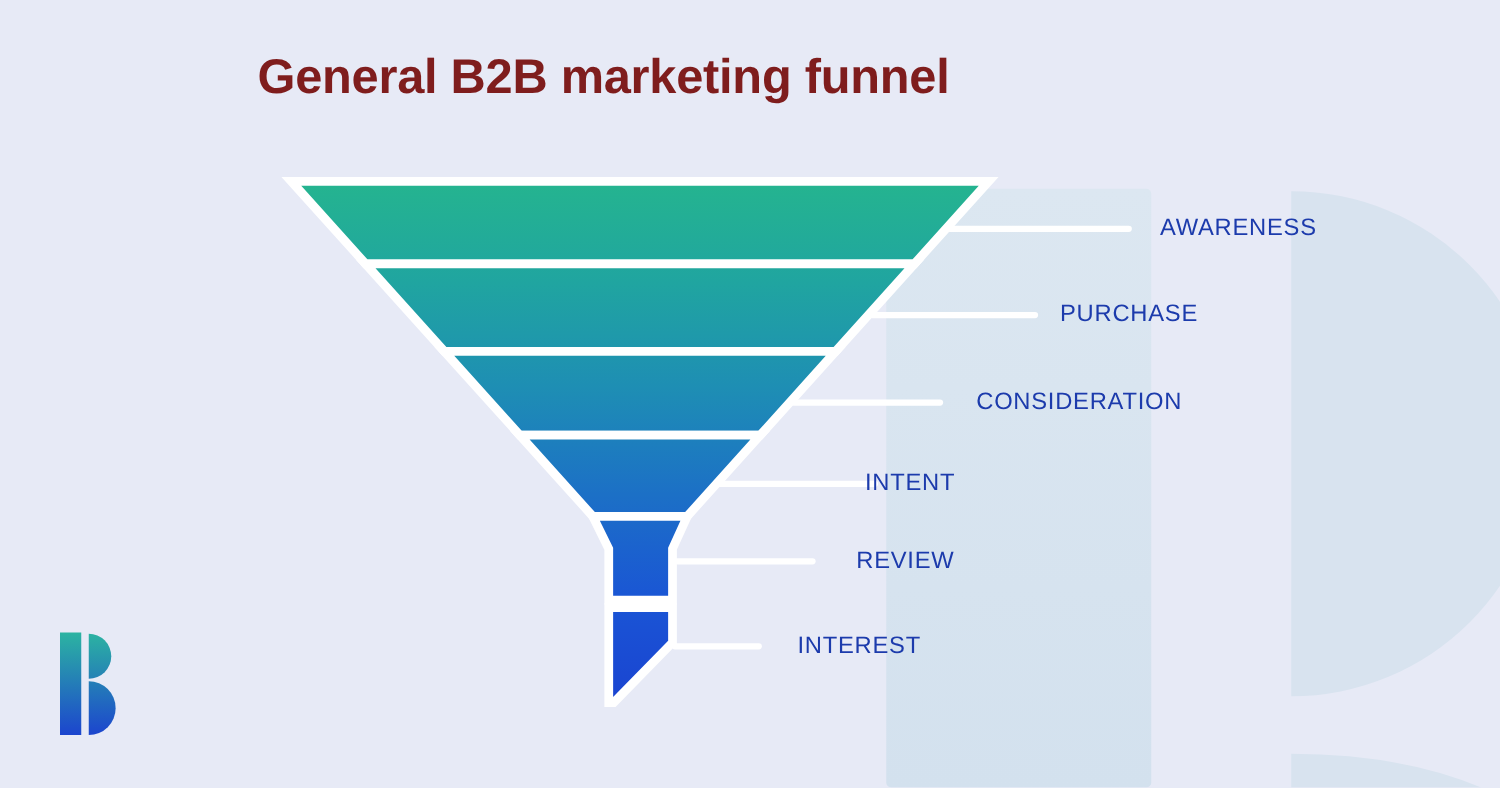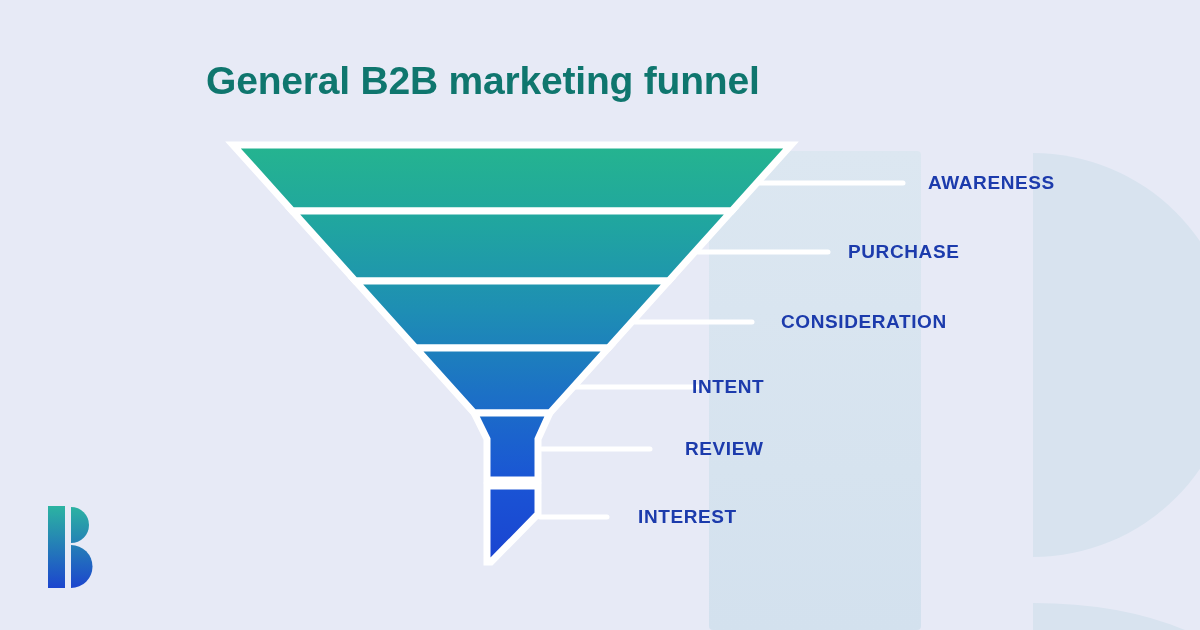"General B2B marketing funnel" .page-title { color: #0f766e -> #7f1d1d; margin-top: 19px -> none }
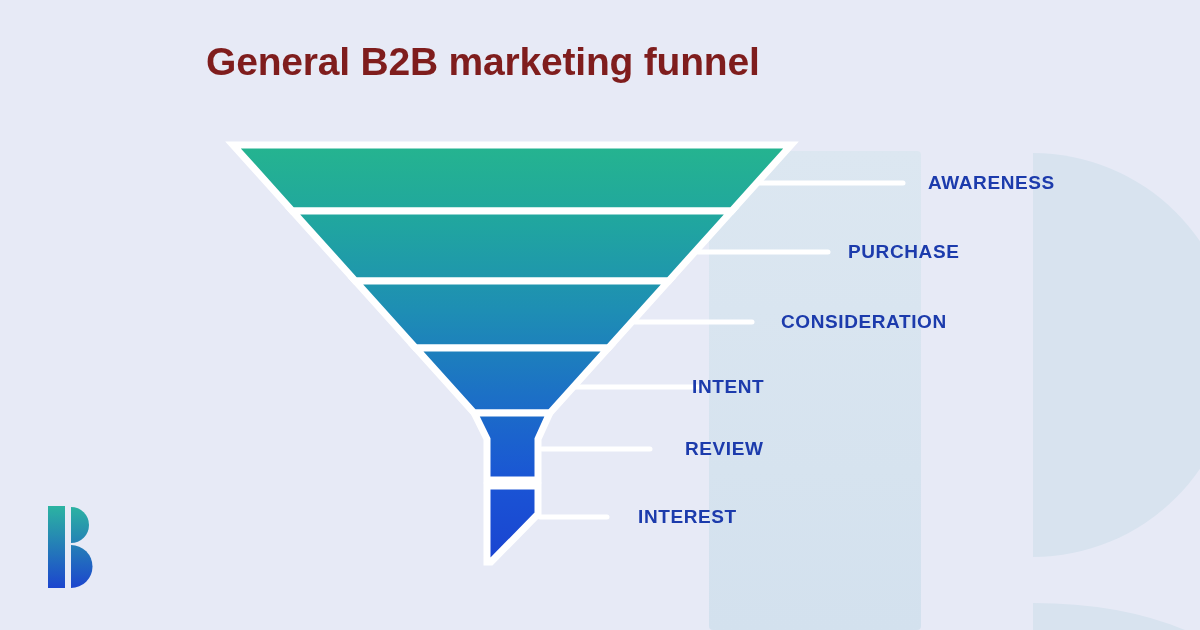"AWARENESS" .stage-label { font-weight: bold -> normal }
